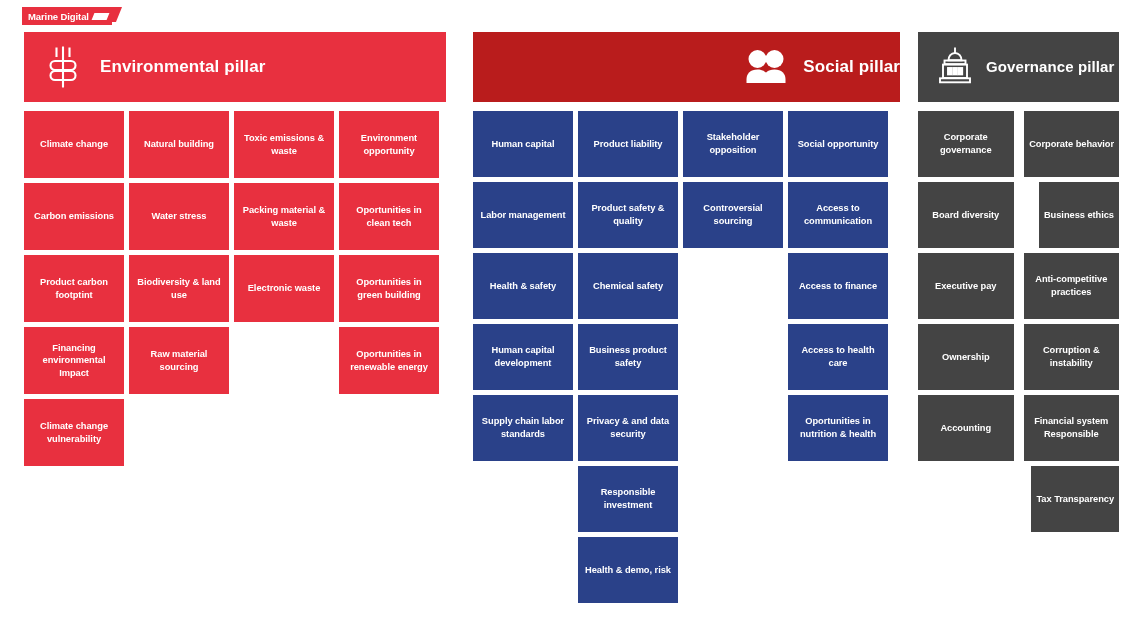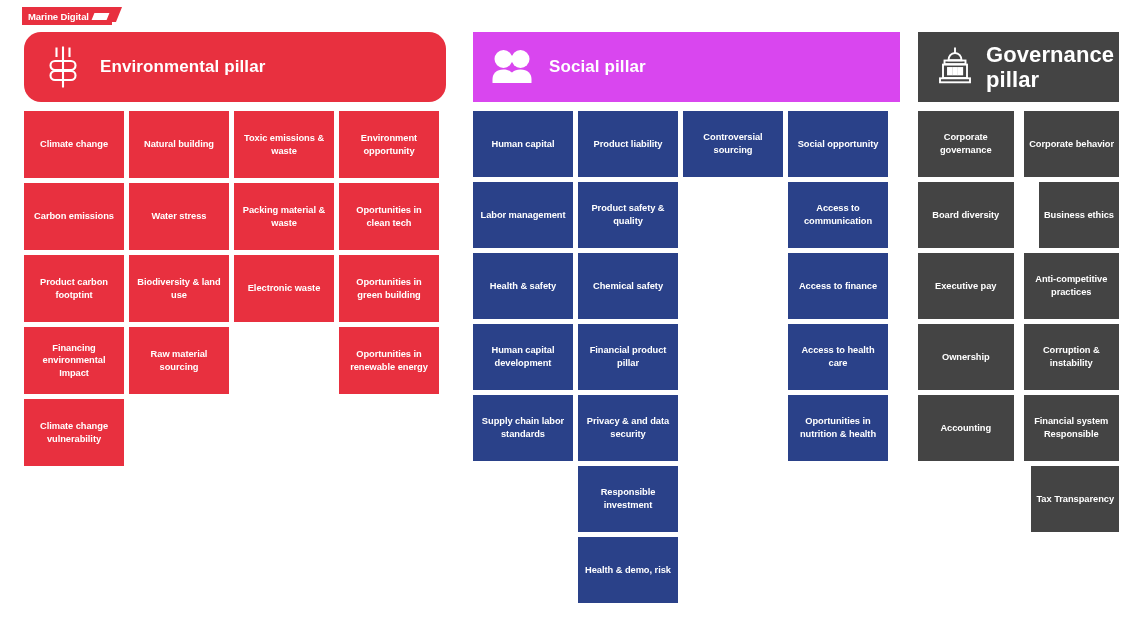"Environmental pillar" .pillar-env .pillar-header { border-radius: 17px -> none }
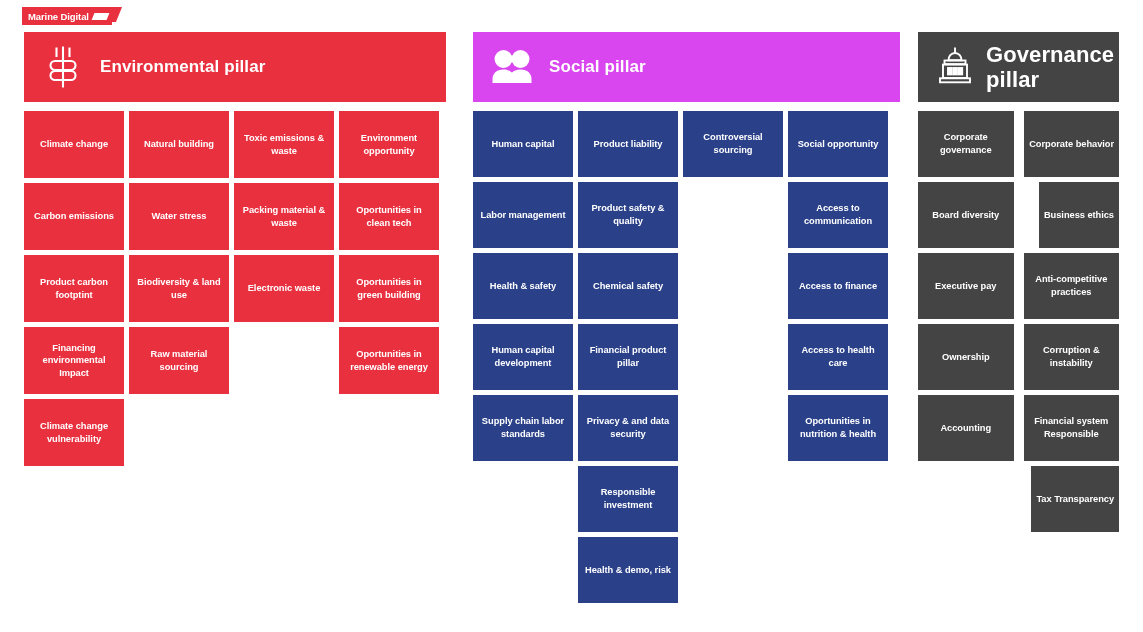"Social pillar" .pillar-soc .pillar-header { background: #d946ef -> #b91c1c; justify-content: none -> flex-end }
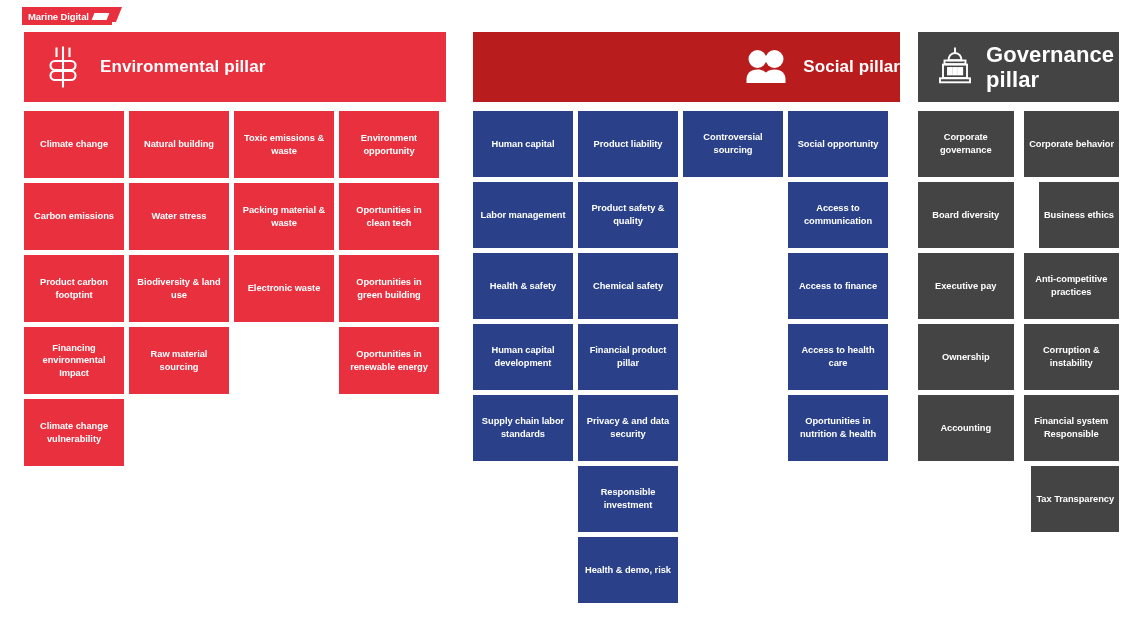"Governance pillar" .pillar-gov .pillar-title { font-size: 22px -> 15px }
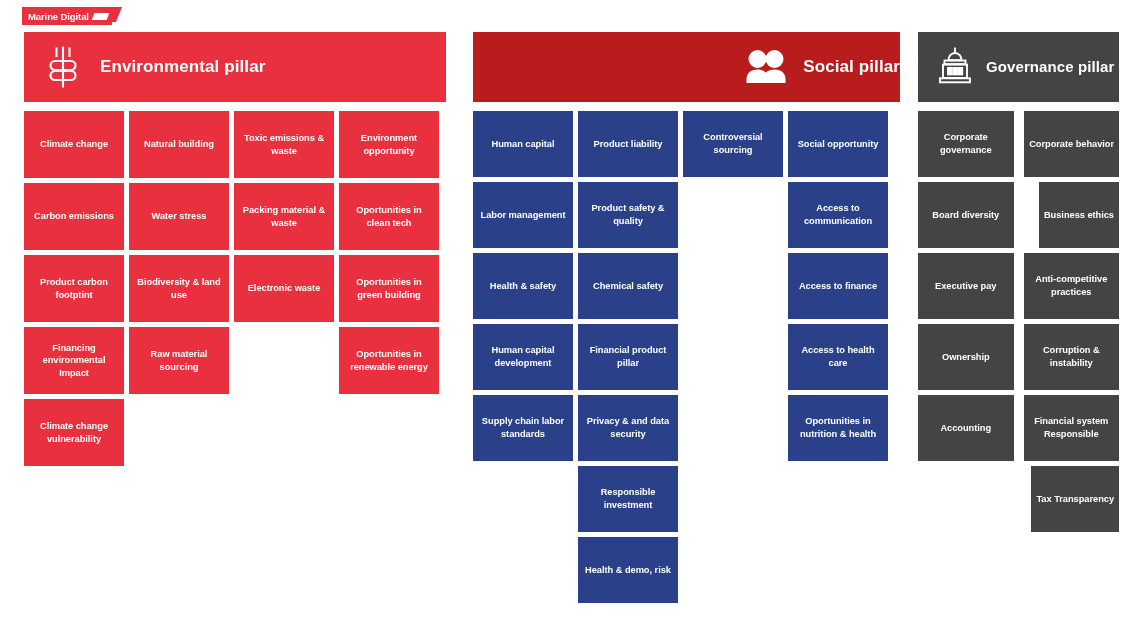"Stakeholder opposition" div.card { html: none -> <div>Stakeholder opposition</div> }
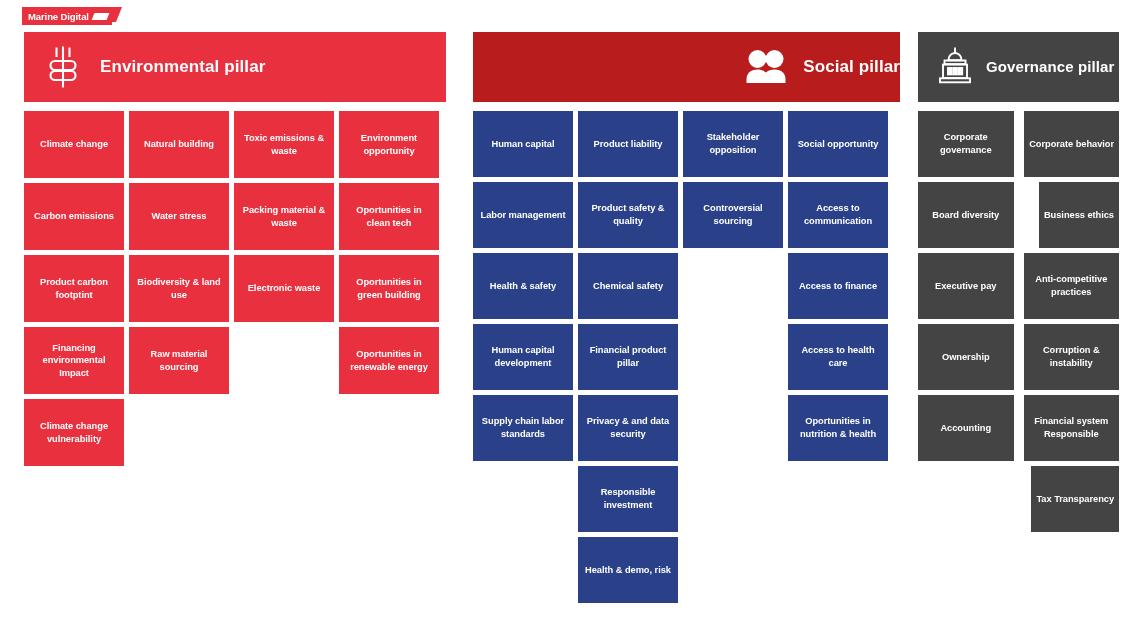"Financial product pillar" div.card { text: Financial product pillar -> Business product safety }
